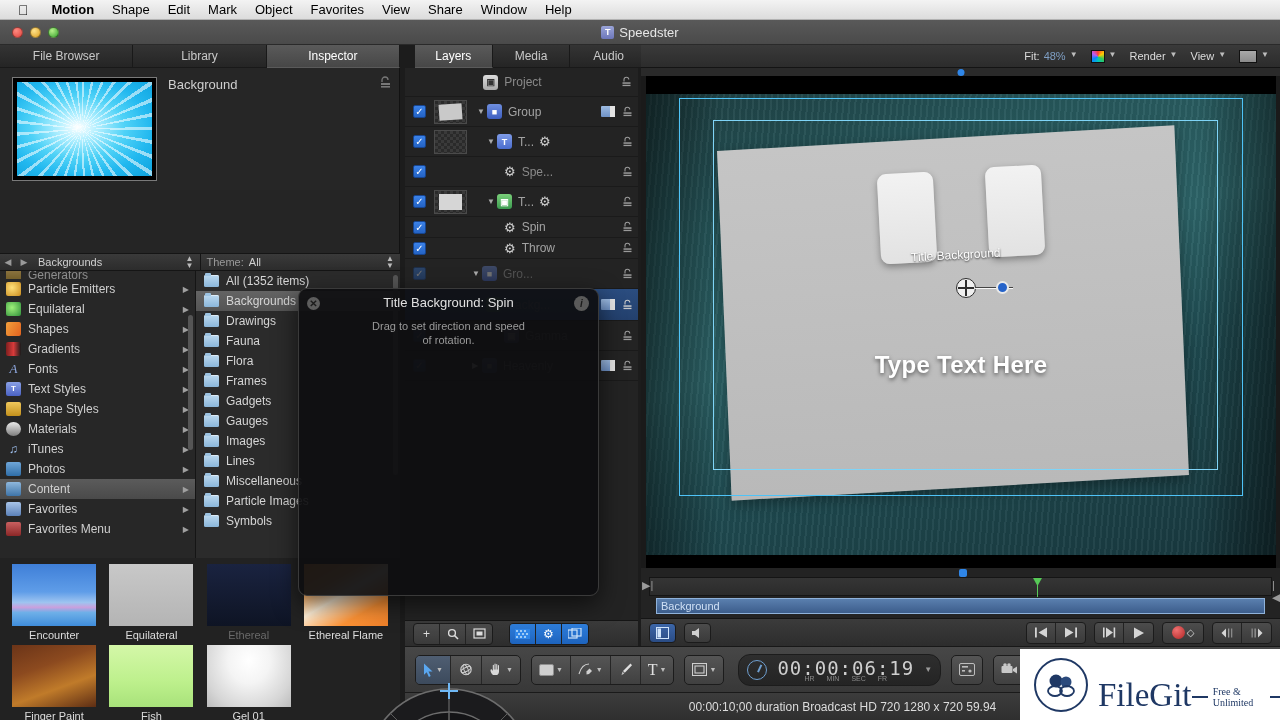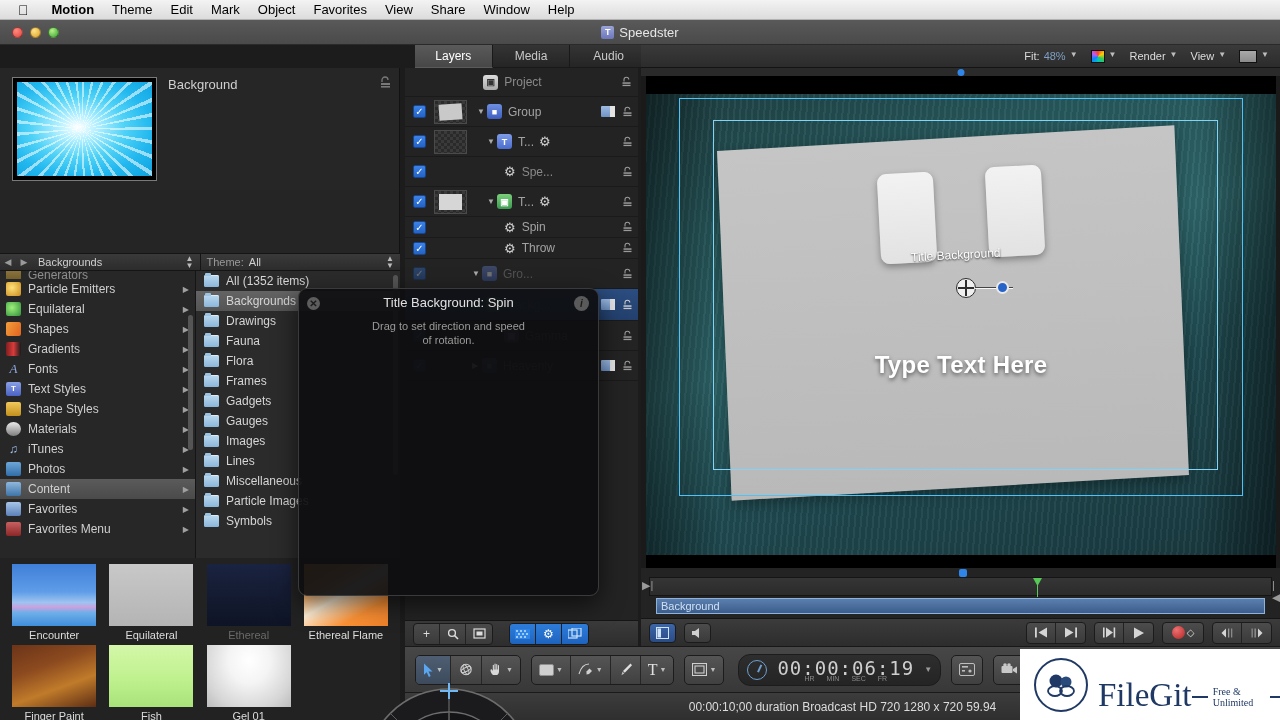"Theme" div.mi { text: Theme -> Shape }
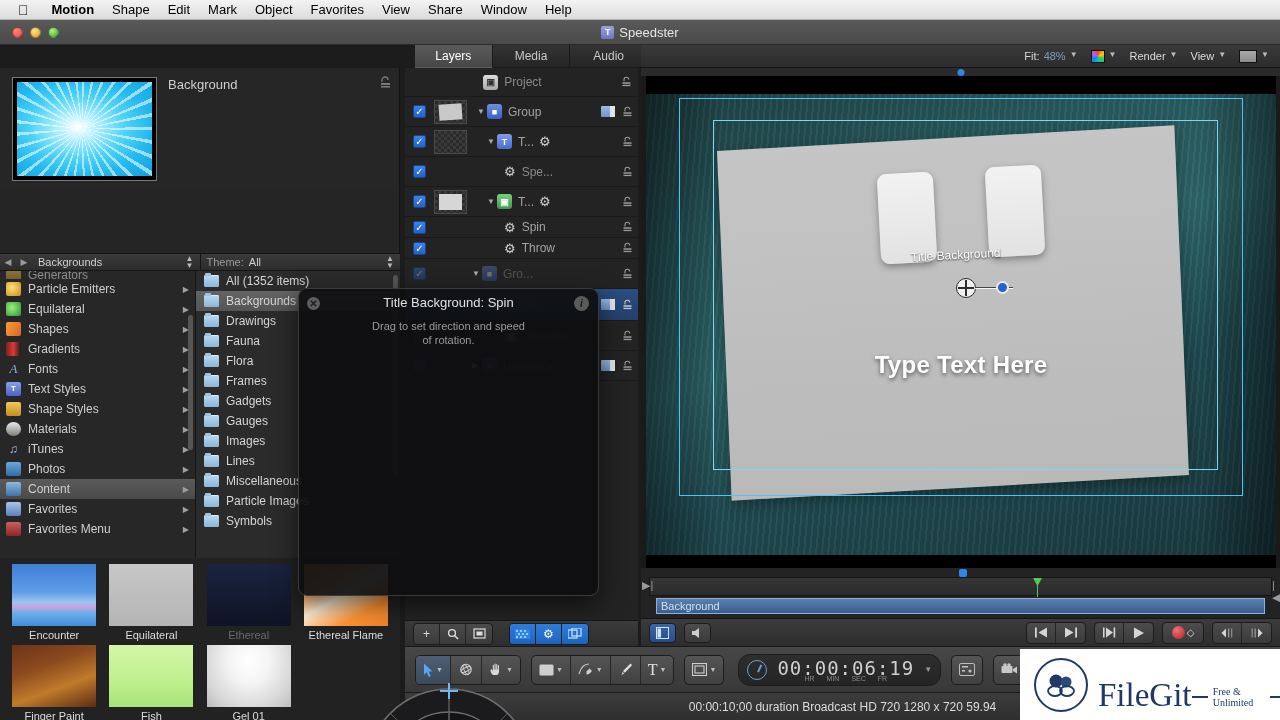"File Browser" div.tabrow { html: none -> <div> <div>File Browser</div> <div>Library</div> <div>Inspector</div> </div> }
